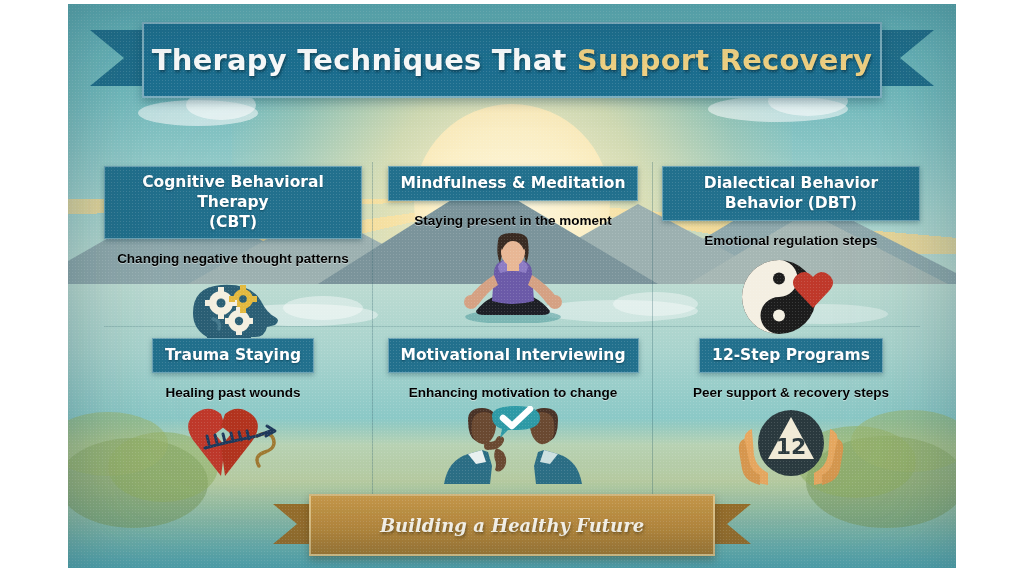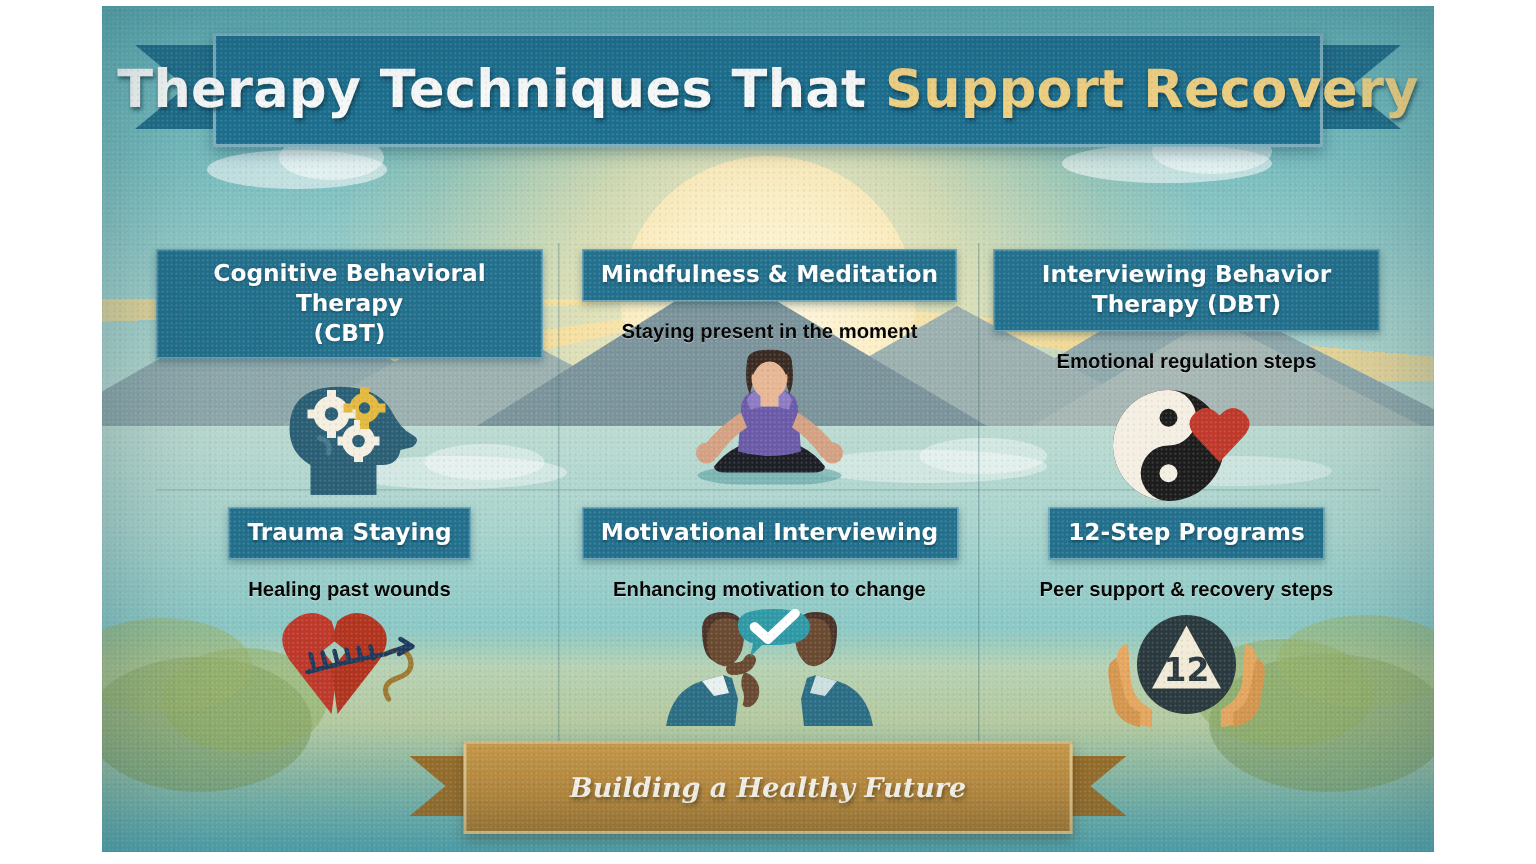"Therapy Techniques That Support Recovery" .rt-title { font-size: 35px -> 29px }
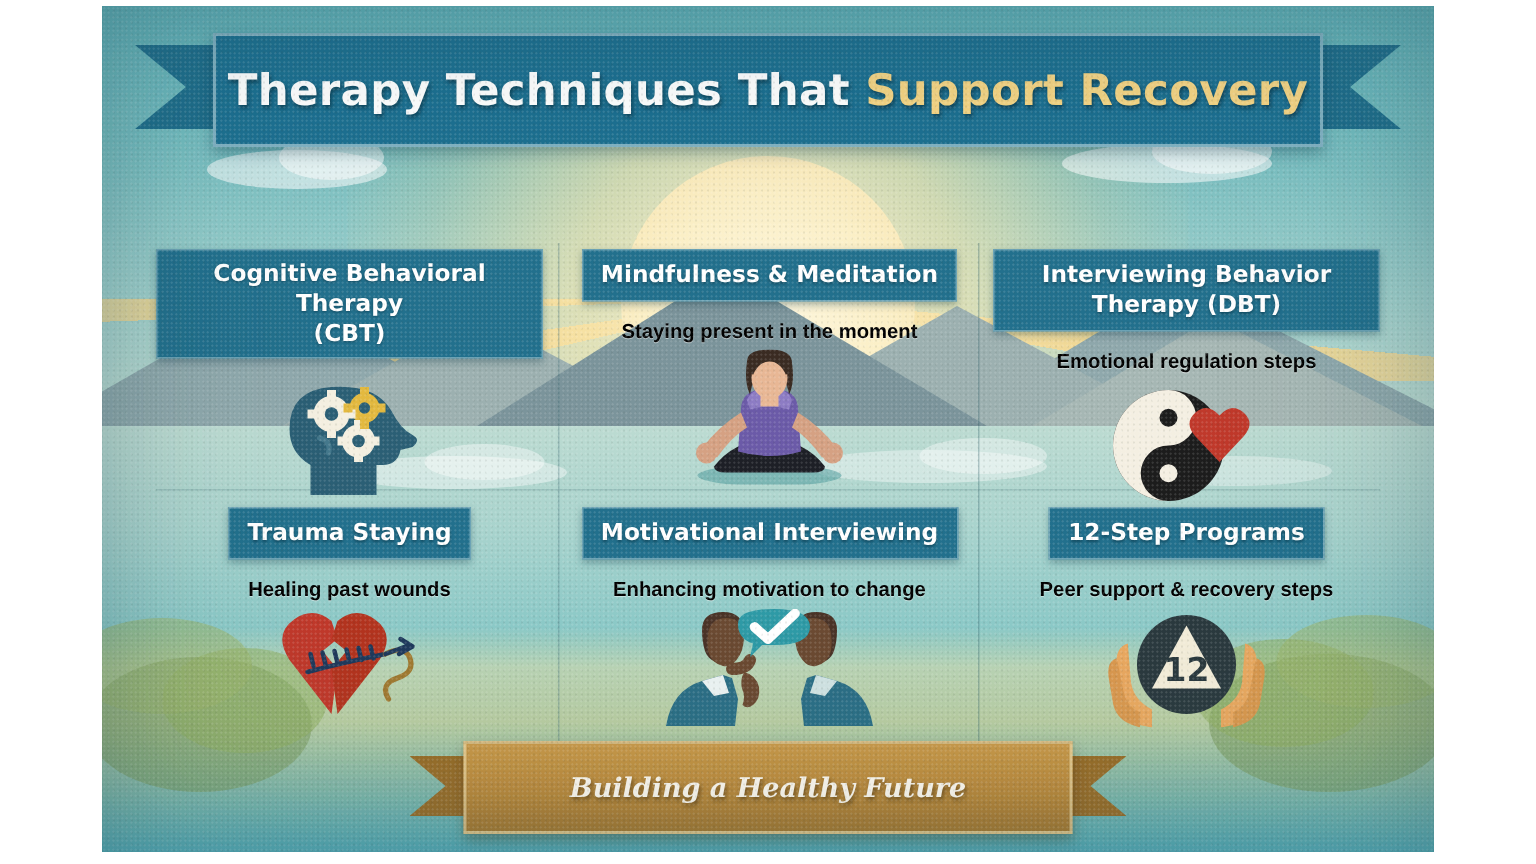"Interviewing Behavior Therapy (DBT)" span { text: Interviewing Behavior Therapy -> Dialectical Behavior Behavior }
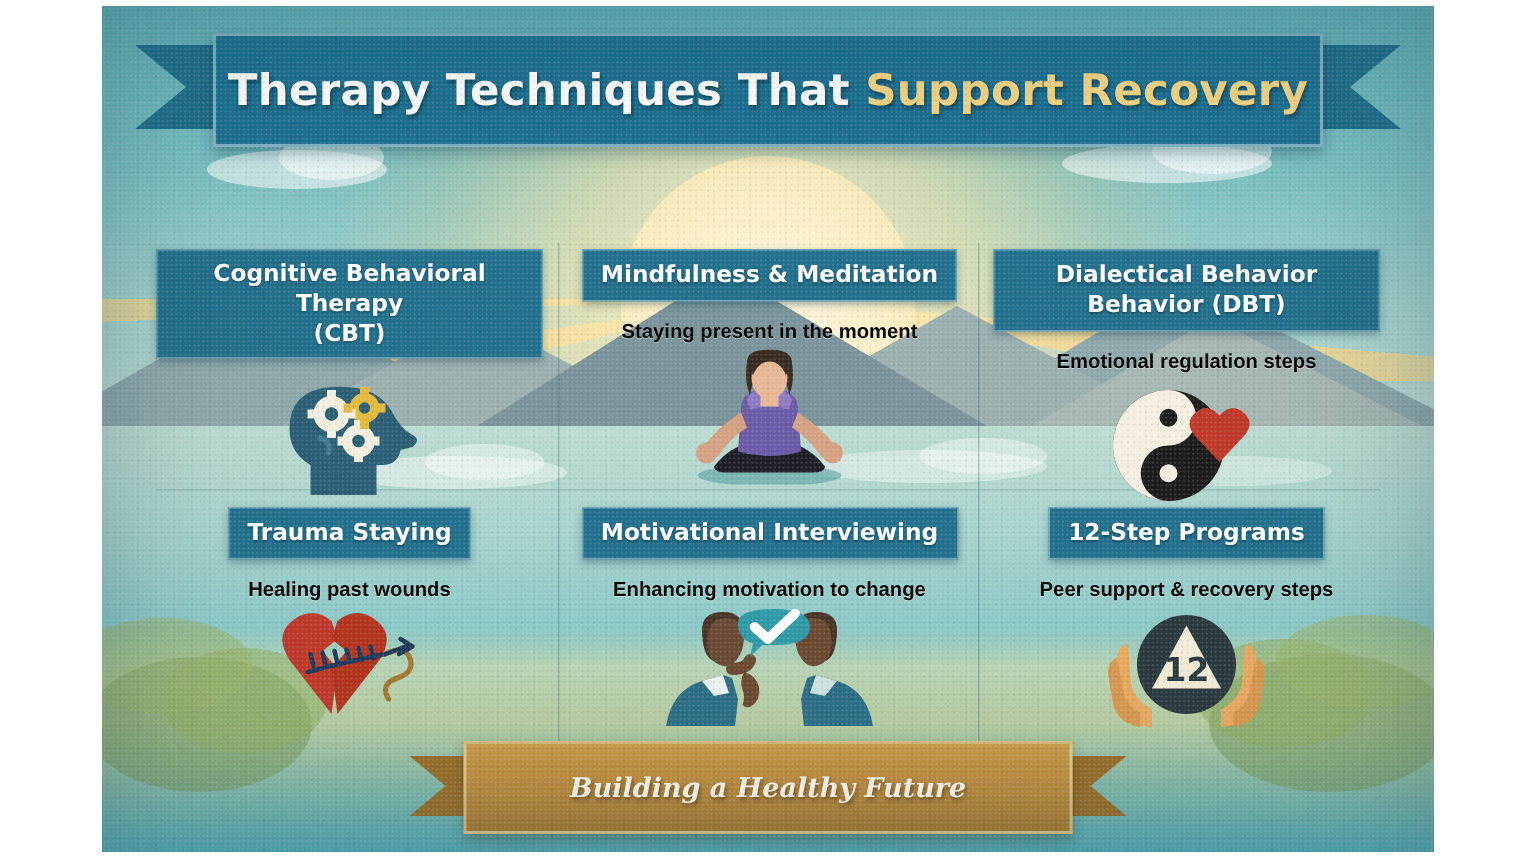"Changing negative thought patterns" div.card-sub { html: none -> <div>Changing negative thought patterns</div> }
